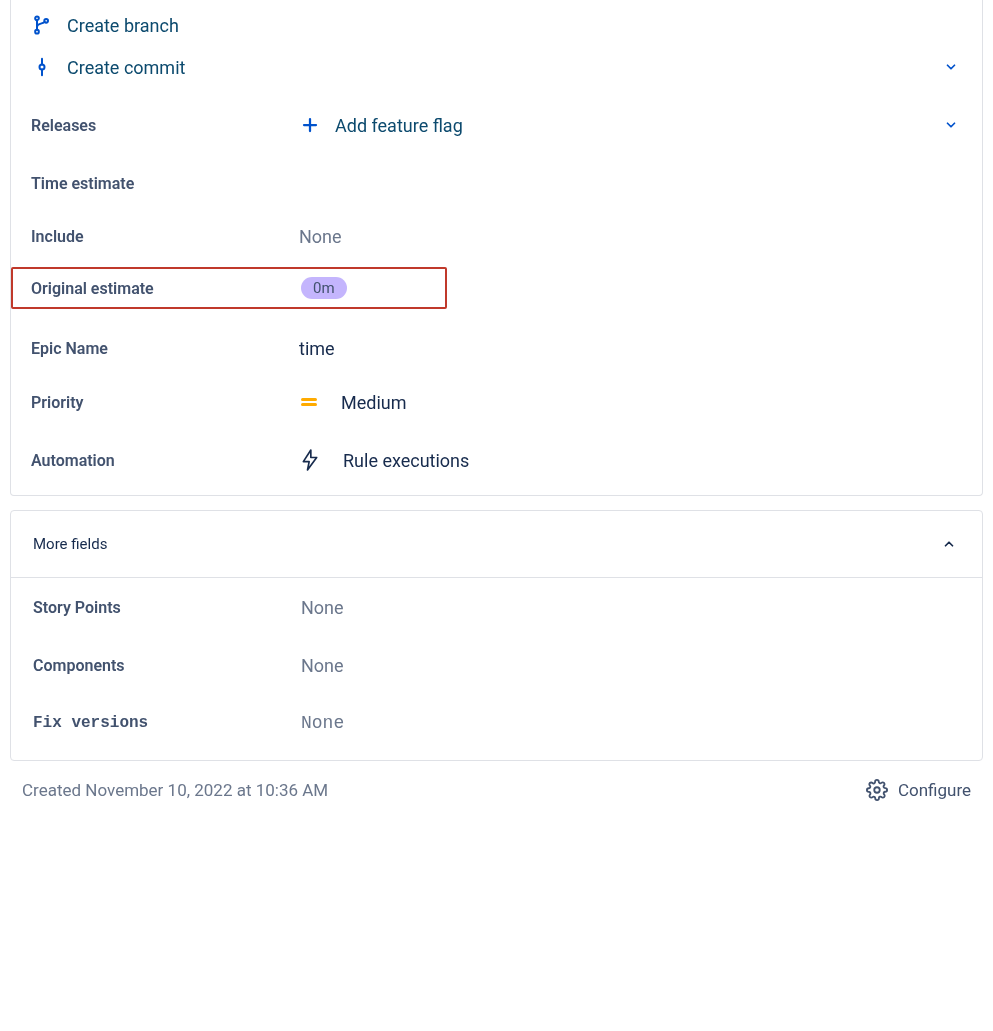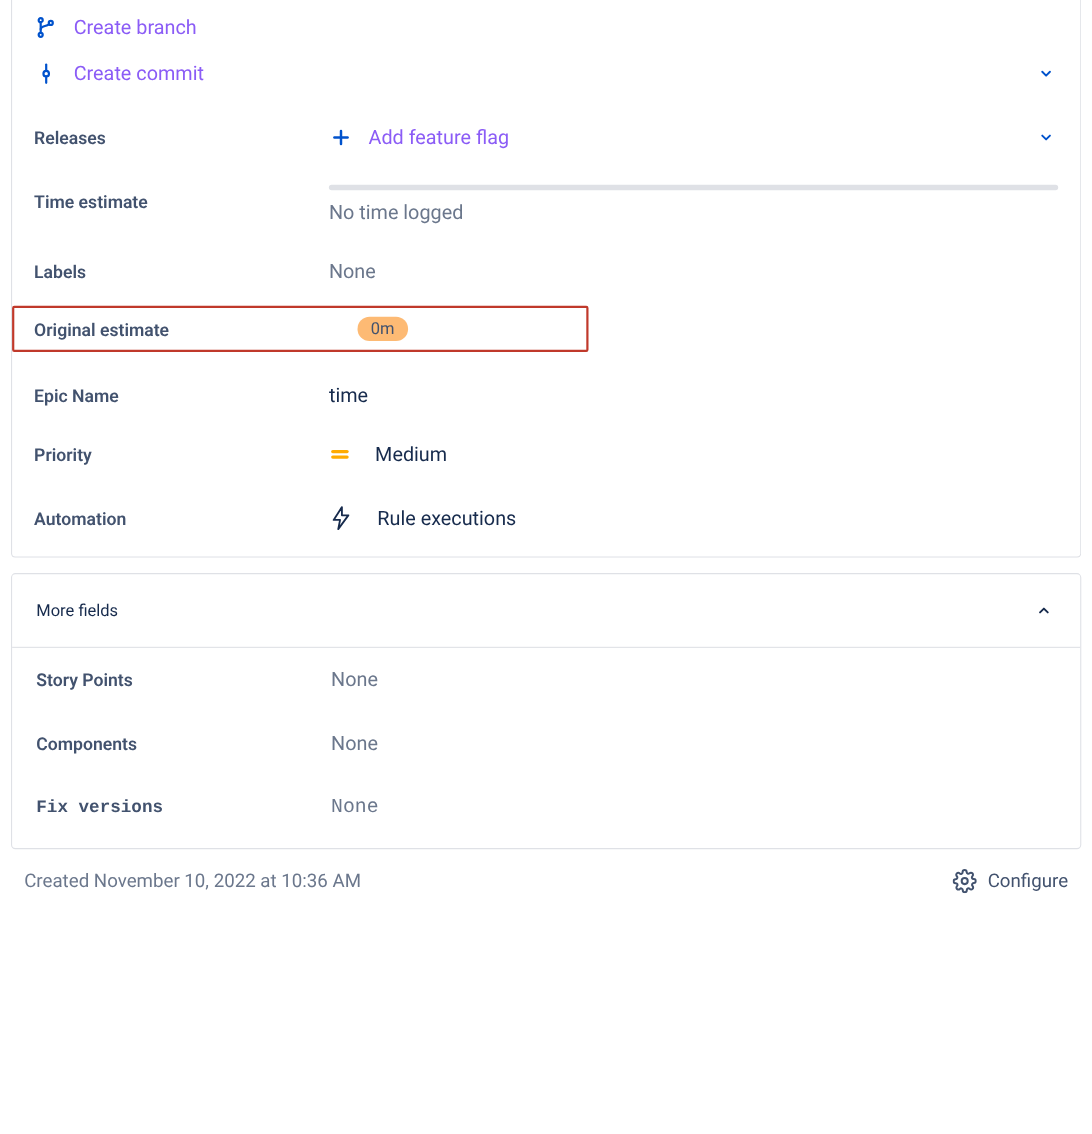"Create branch" .link-text { color: #8b5cf6 -> #0c4a6e }
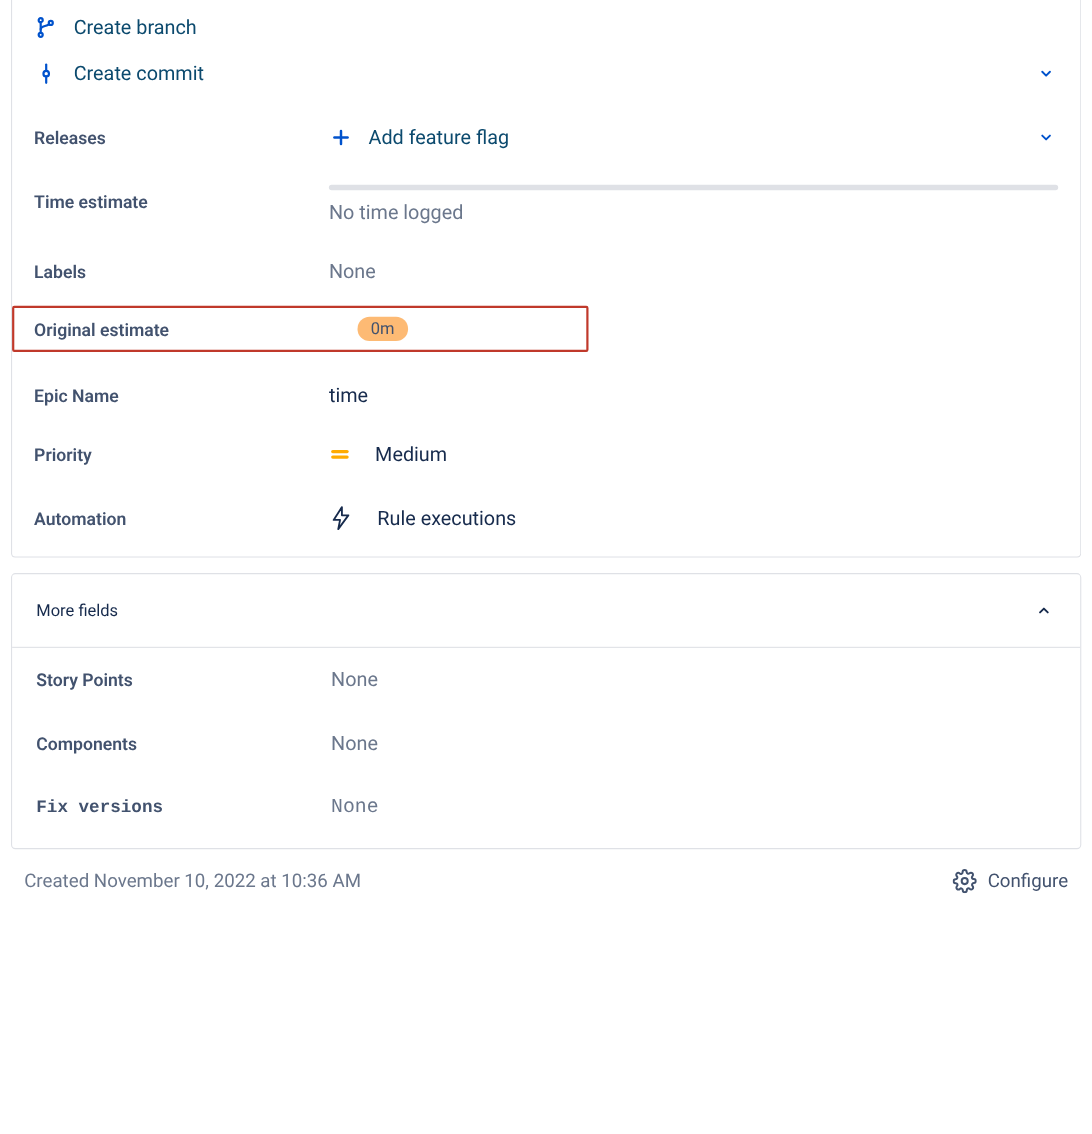"No time logged" div { html: <div> <div></div> <div>No time logged</div> </div> -> none }
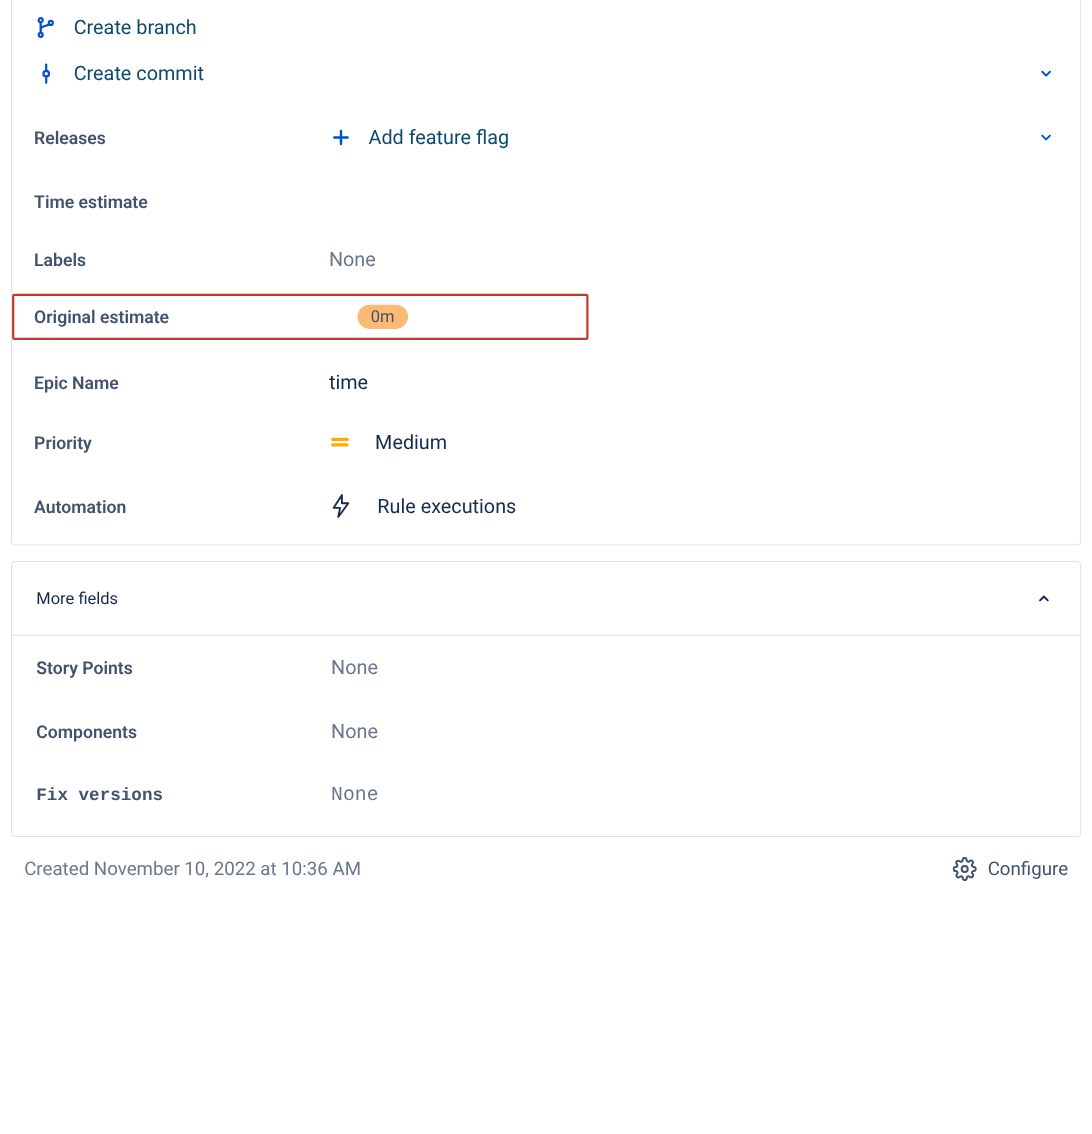"Labels" div.field-label { text: Labels -> Include }
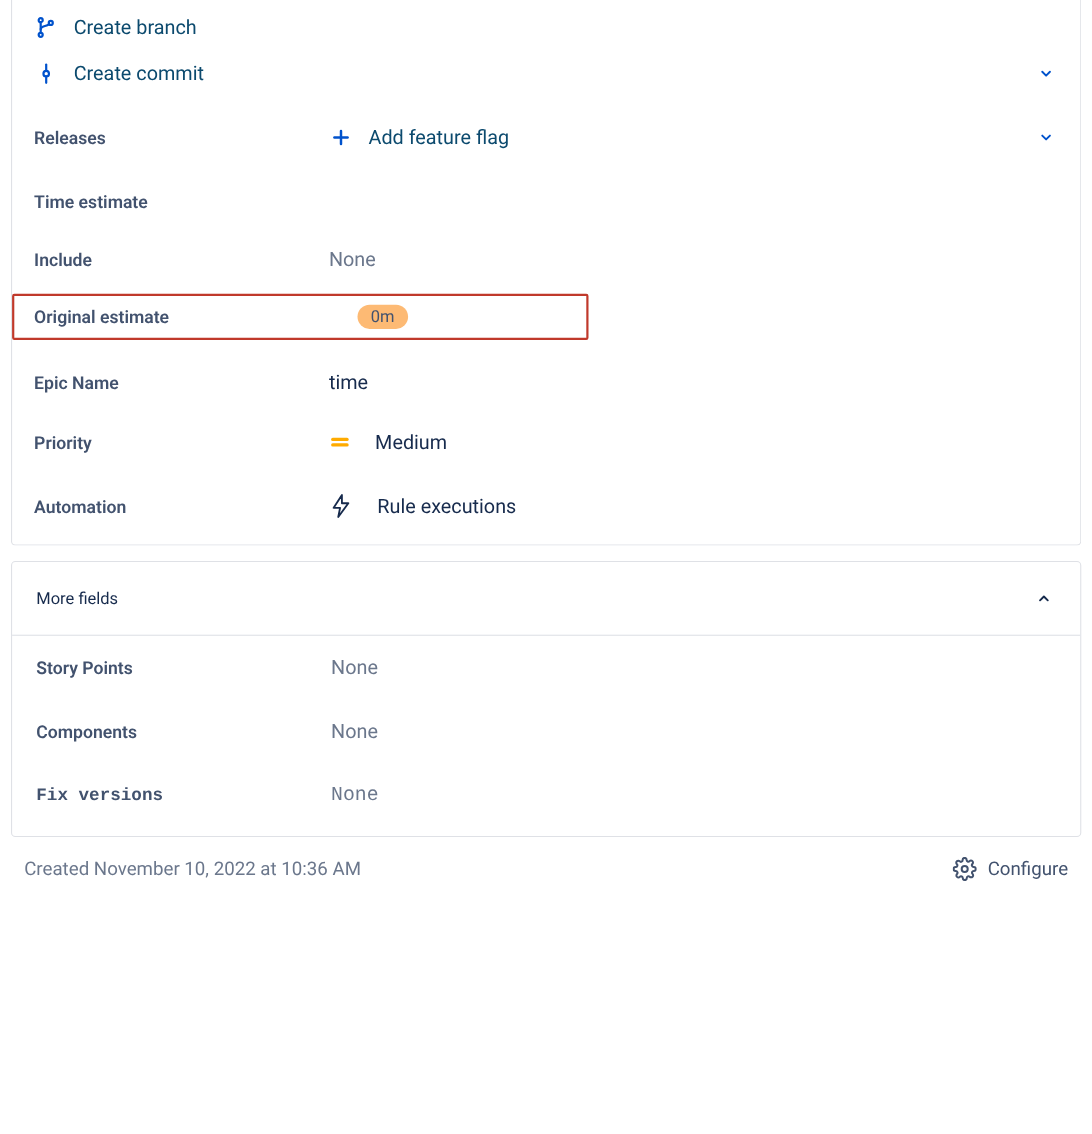"Original estimate" .highlight-box { gap: 24px -> none; width: 524px -> 436px }
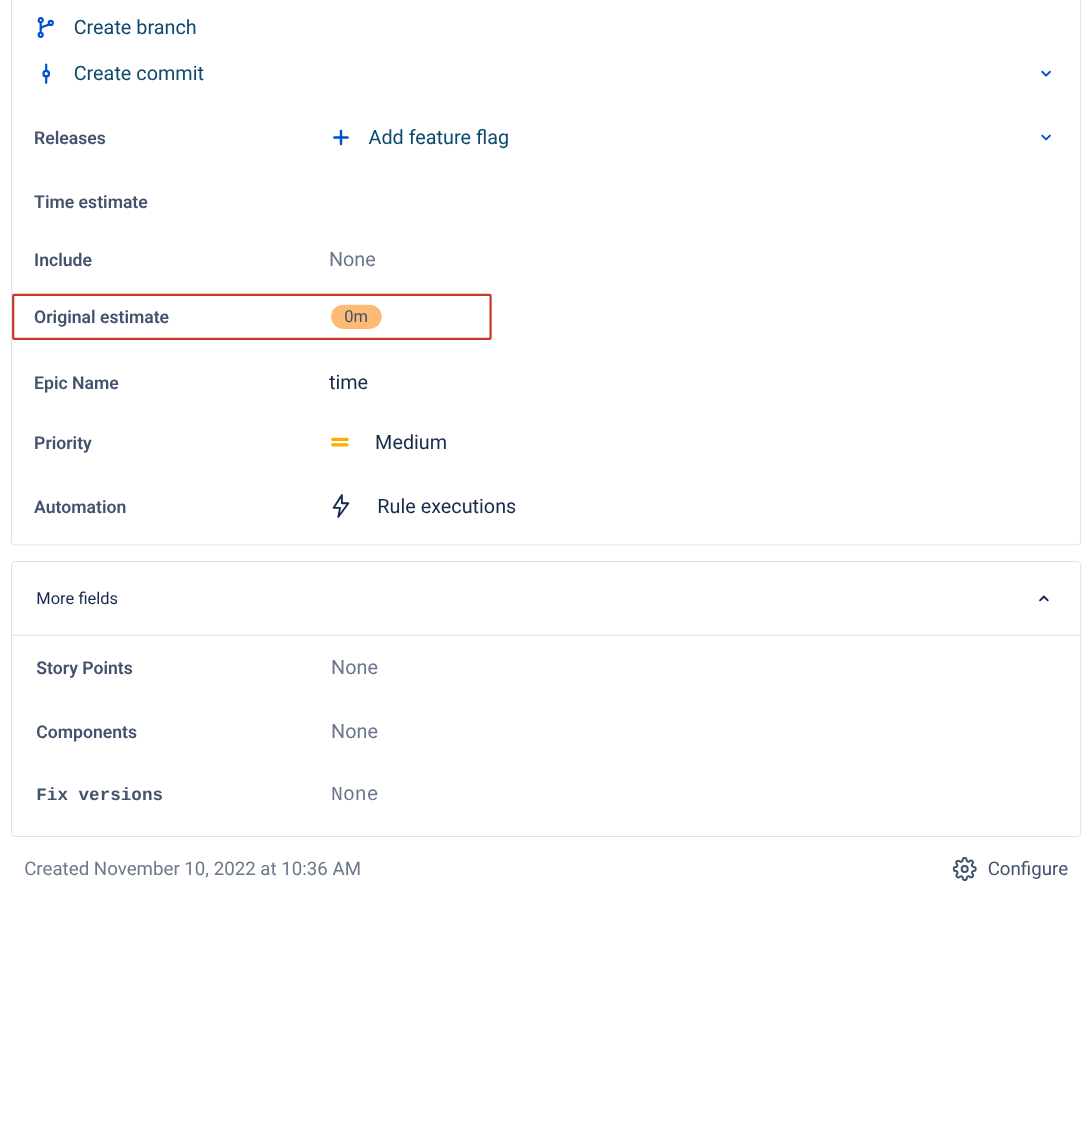"0m" .pill { background: #fdba74 -> #c4b5fd }
